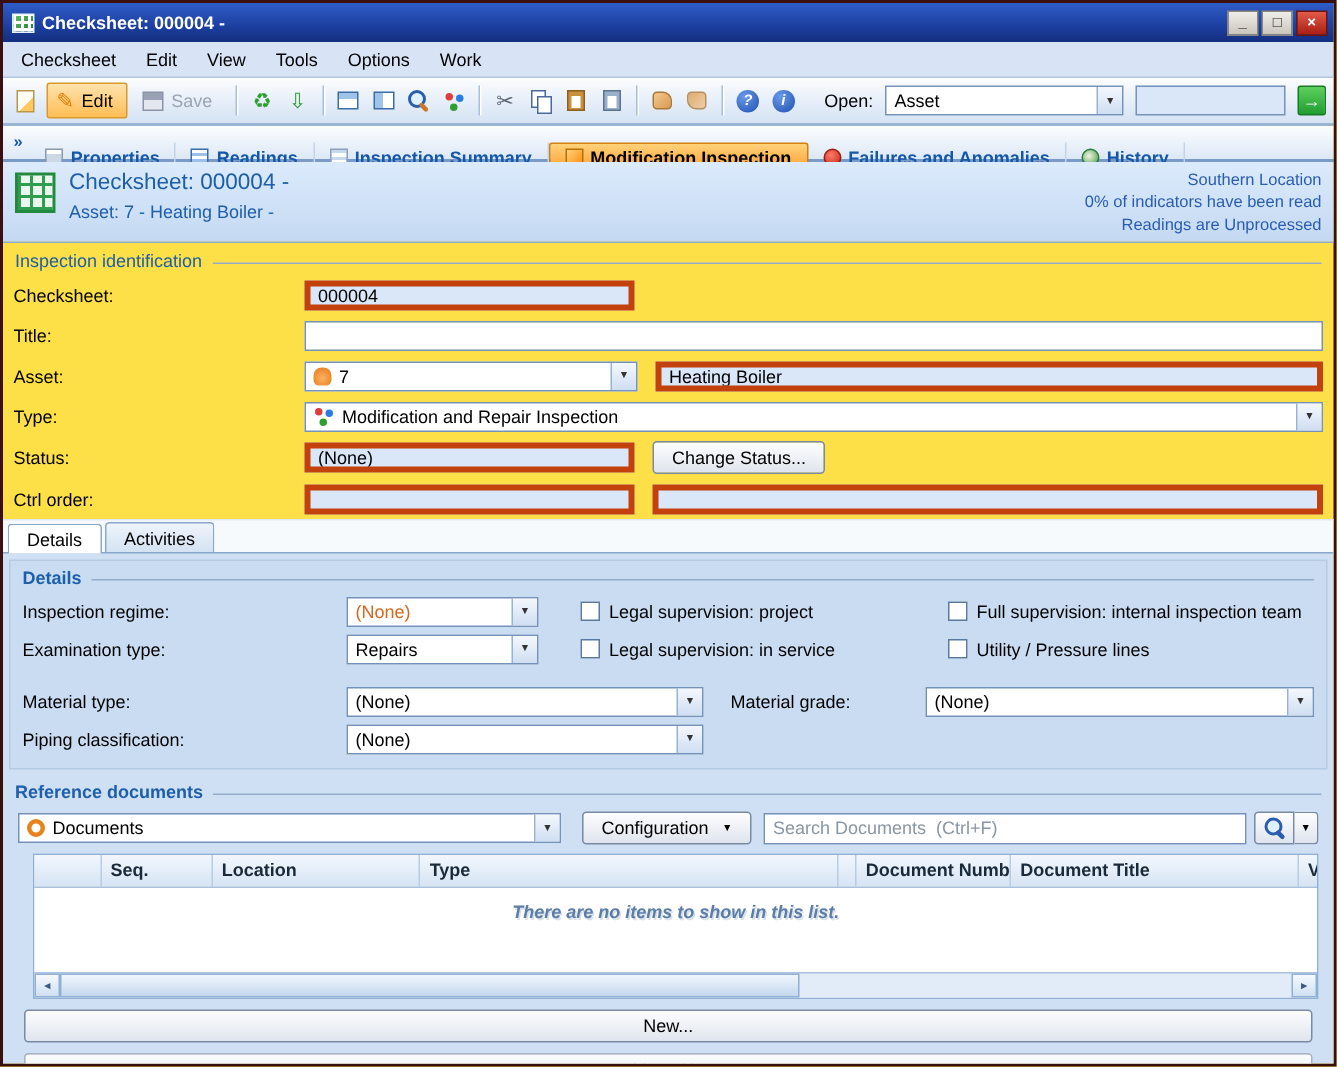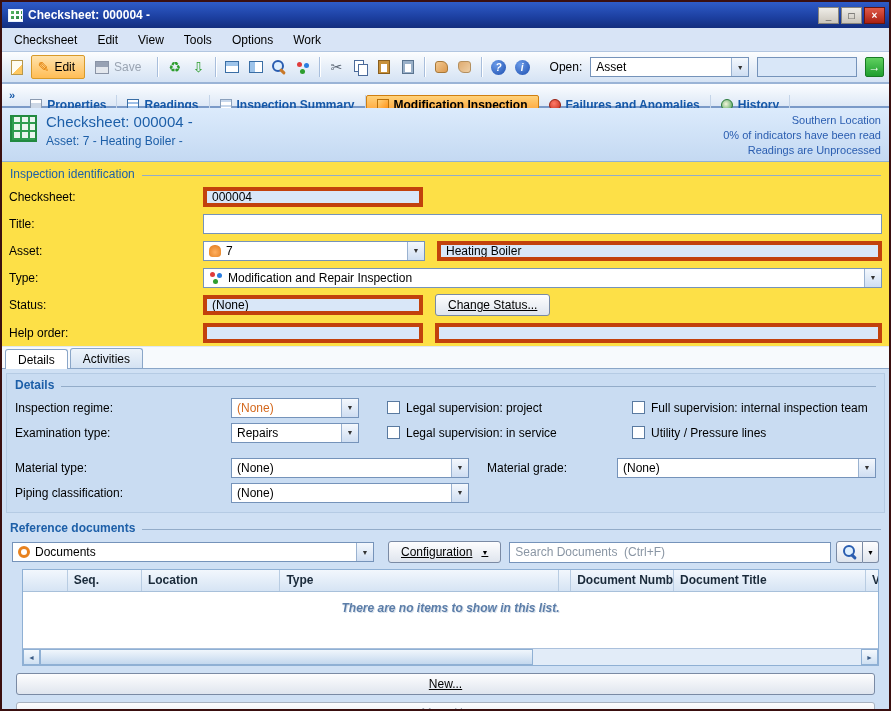"Change Status..." .btn { text-decoration: underline -> none }
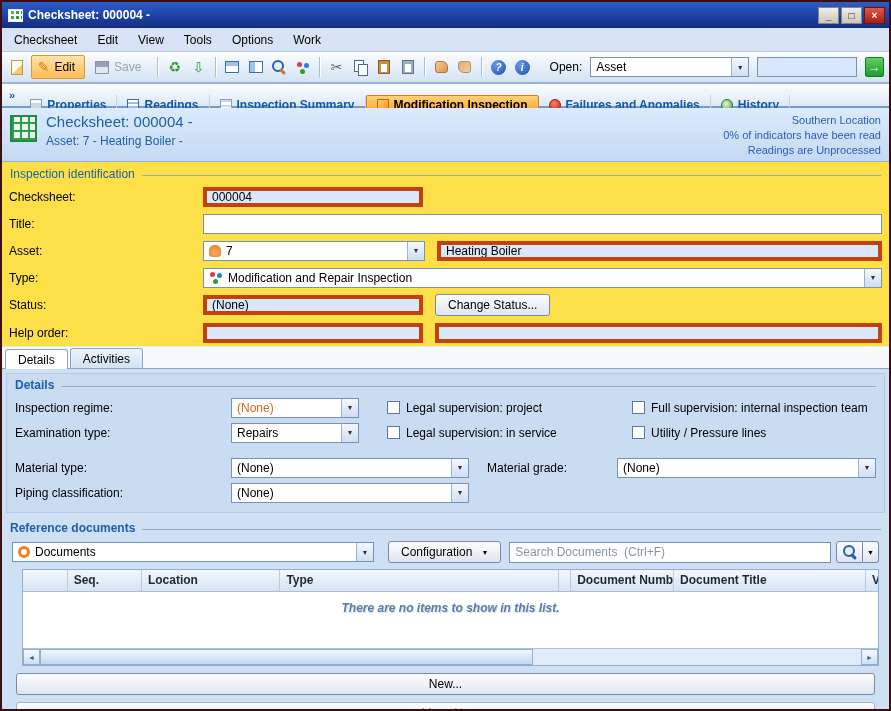"Help order:" span.flabel { text: Help -> Ctrl }
